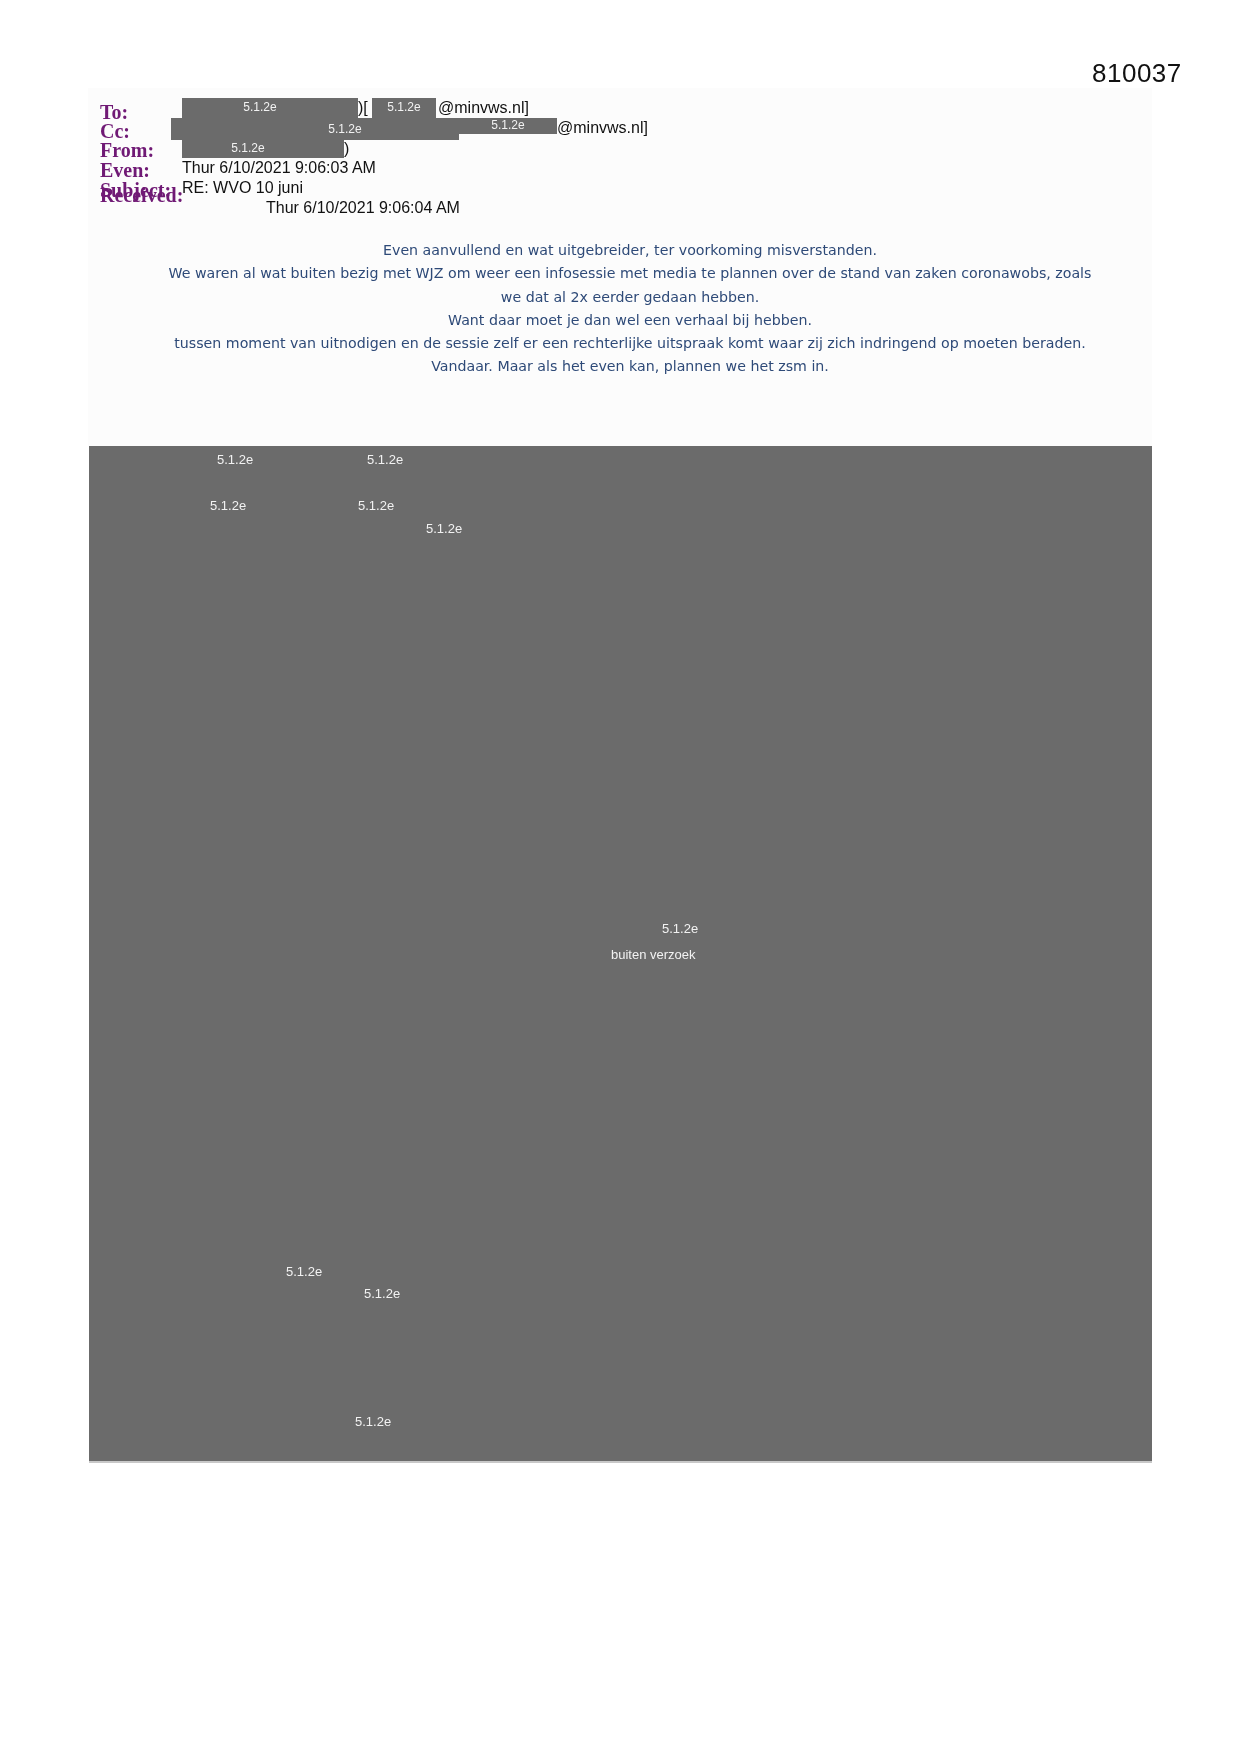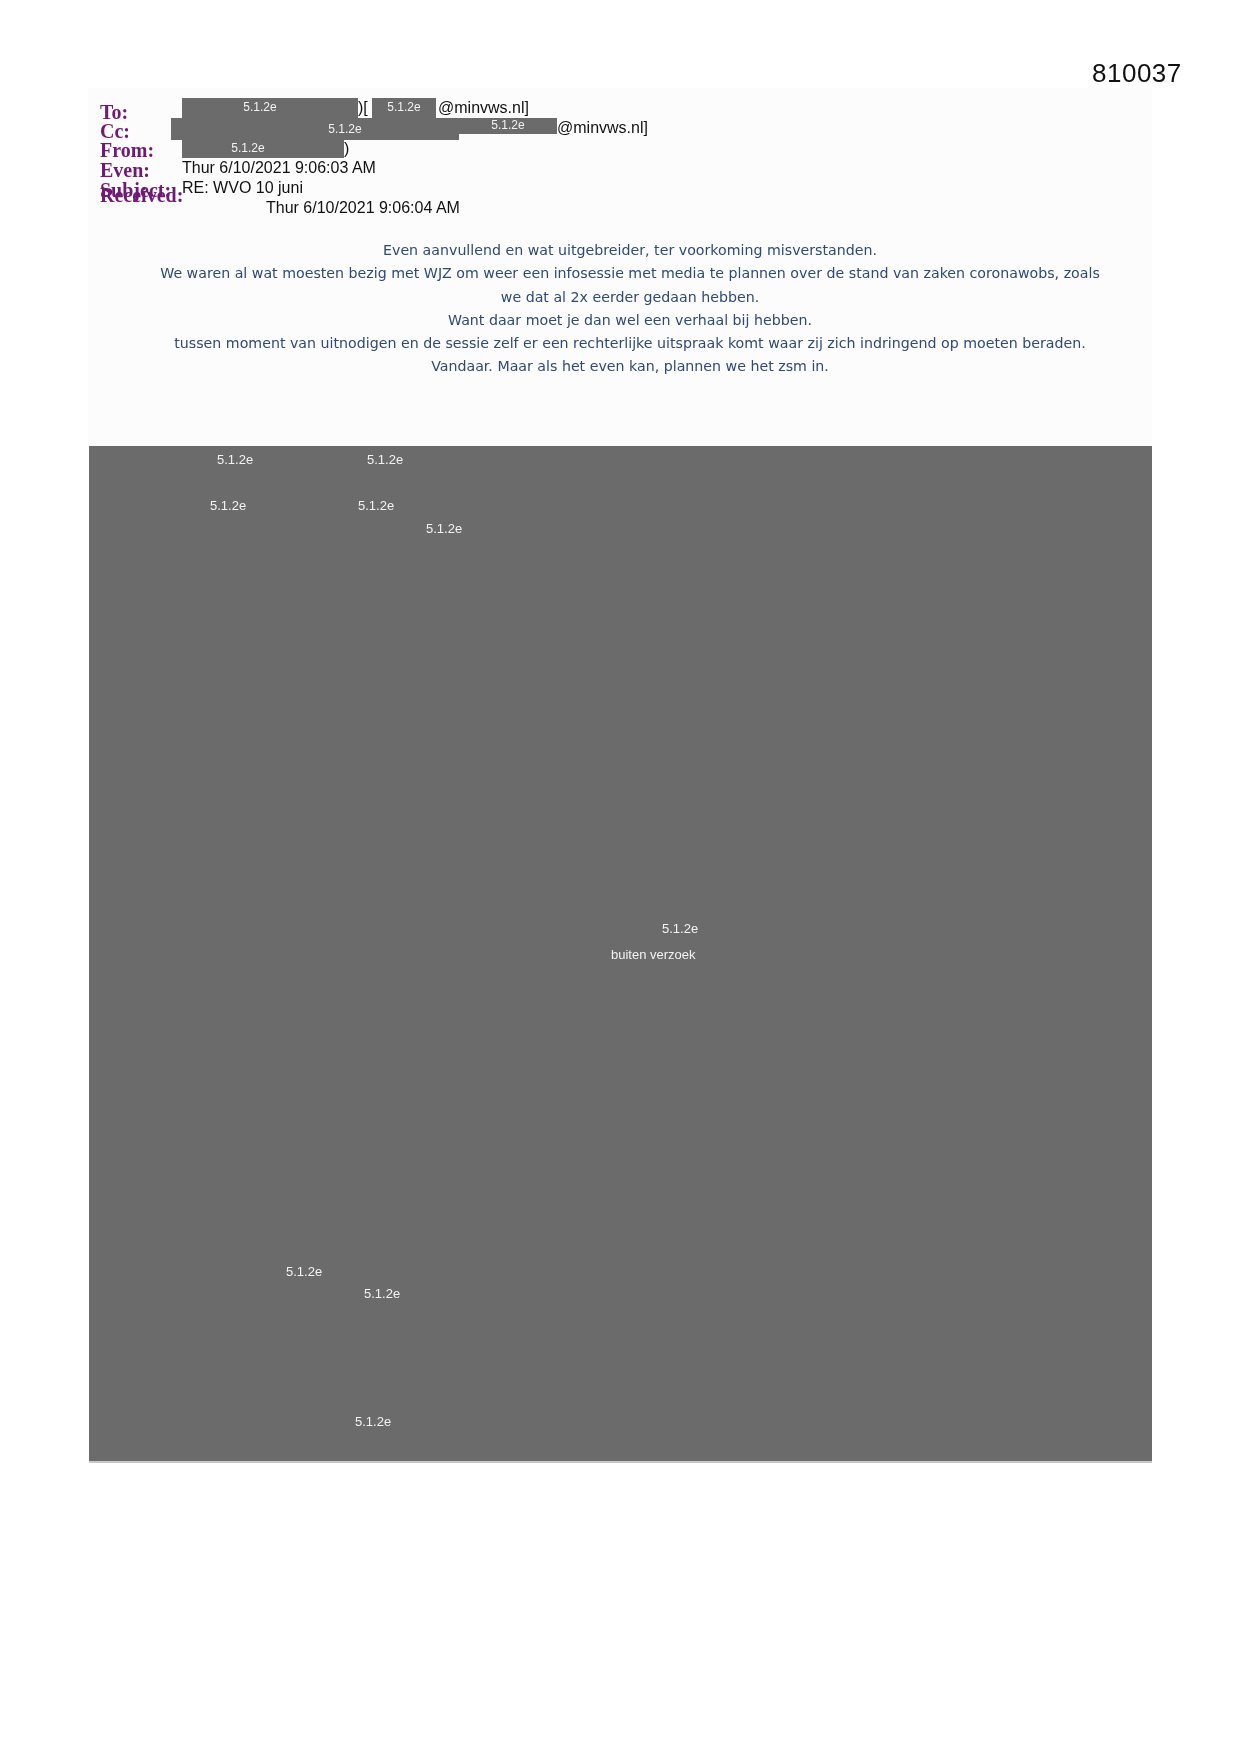"We waren al wat moesten" span.line { text: moesten -> buiten }
